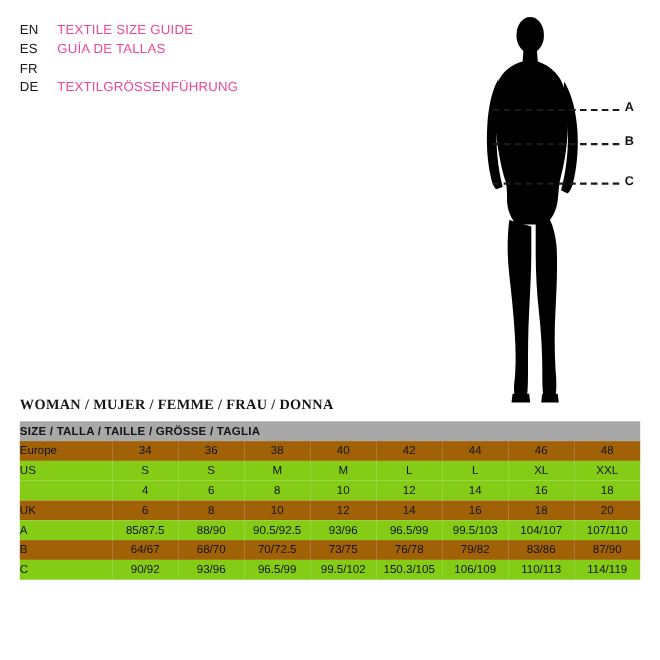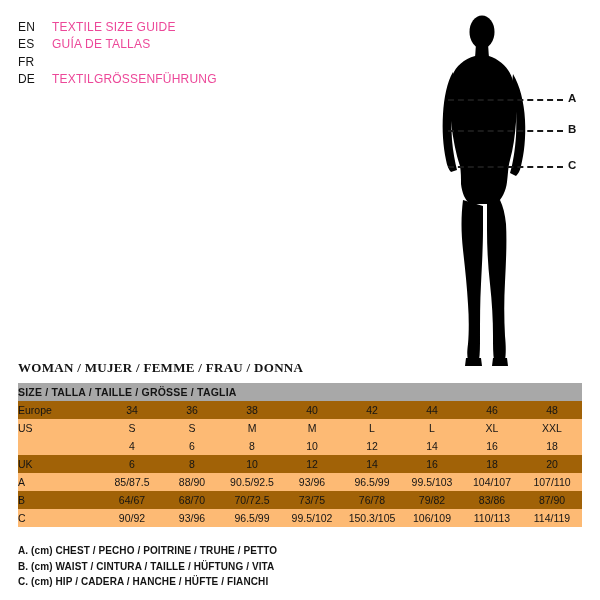"US" tr.light td { background: #fdba74 -> #84cc16 }
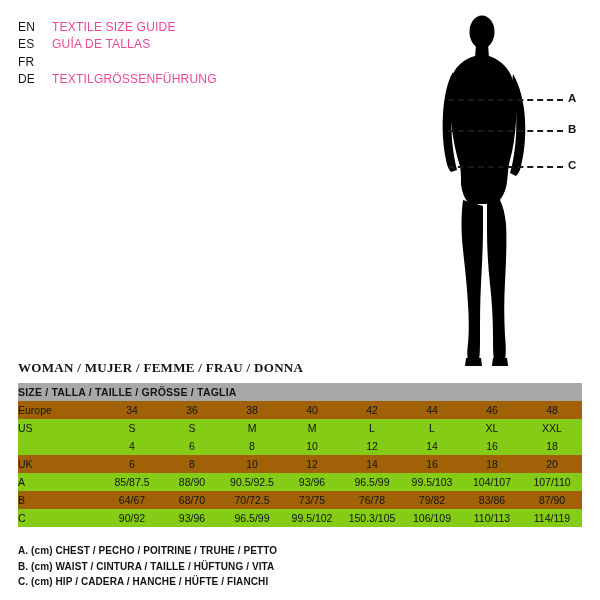"A. (cm) CHEST / PECHO" div.notes { html: <div> <div>A. (cm) CHEST / PECHO / POITRINE / TRUHE / PETTO</div> <div>B. (cm) WAIST / CINTURA / TAILLE / HÜFTUNG / VITA</div> <div>C. (cm) HIP / CADERA / HANCHE / HÜFTE / FIANCHI</div> </div> -> none }
